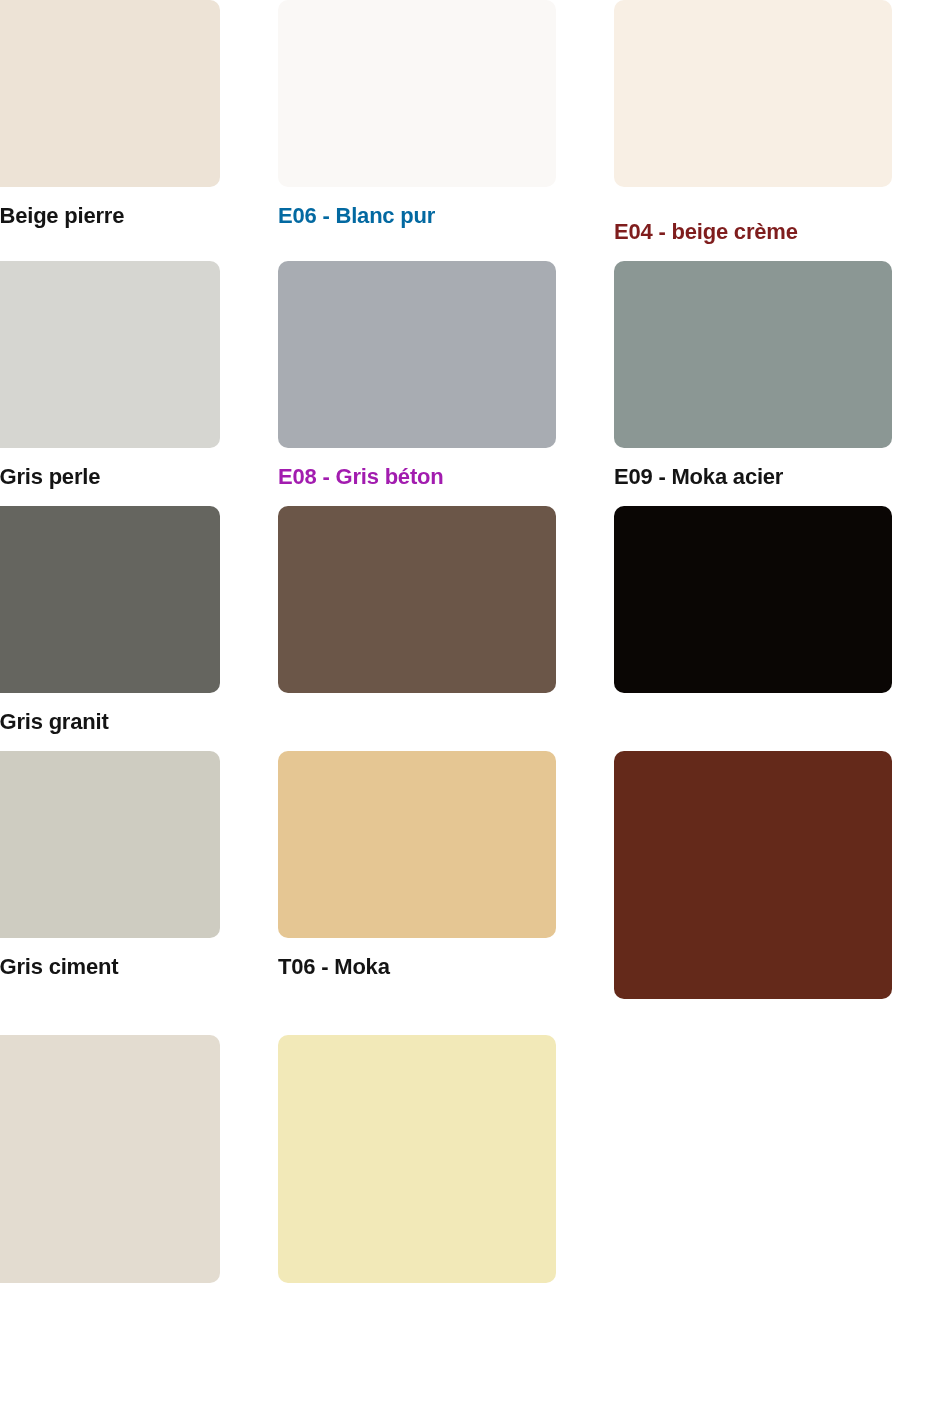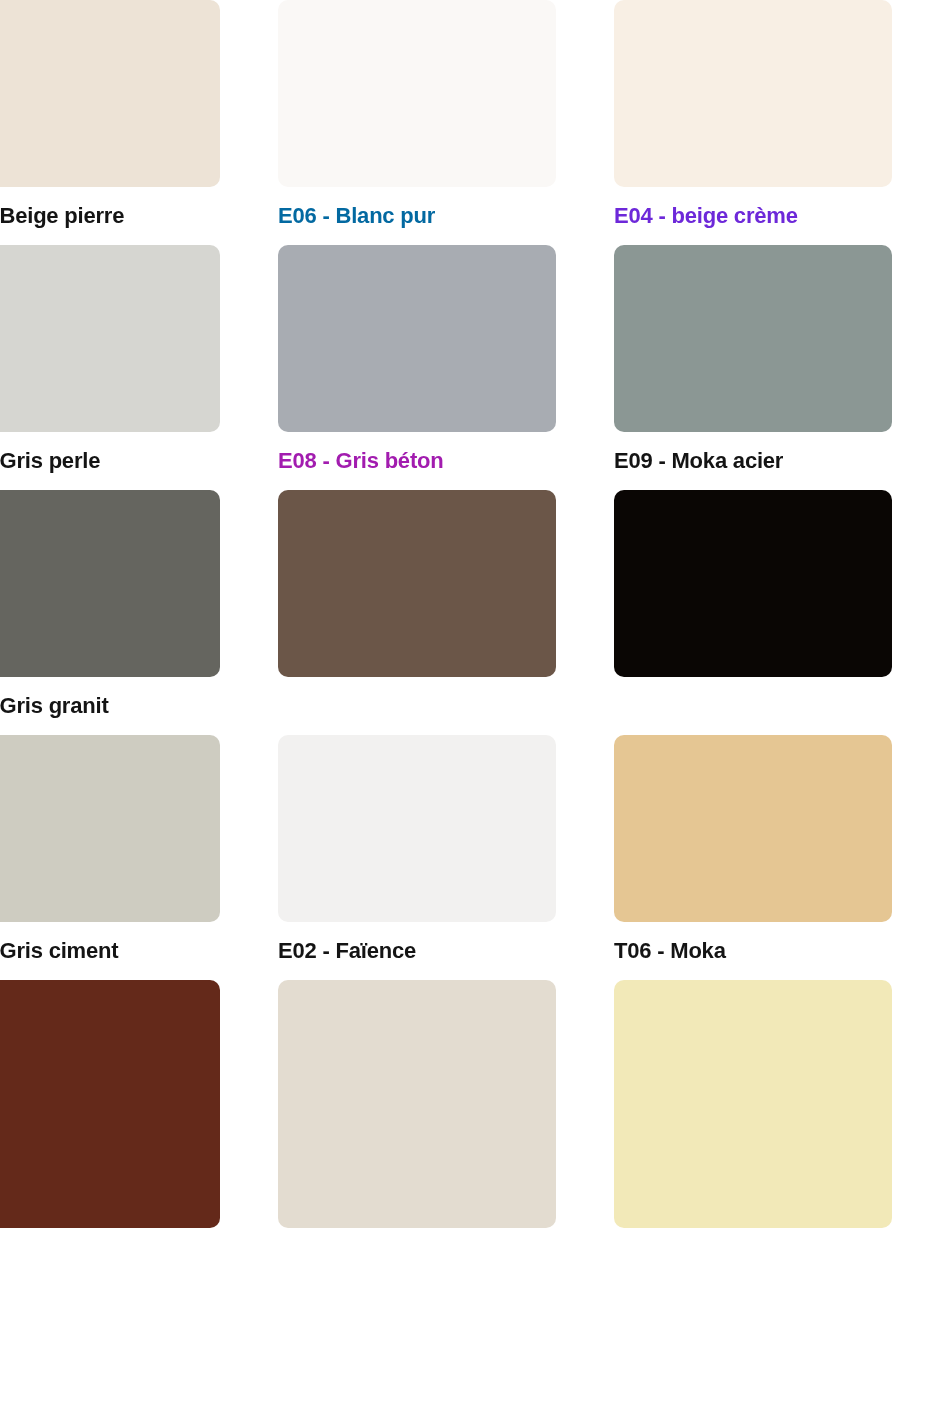"E04 - beige crème" span.swatch-label { color: #6d28d9 -> #7f1d1d; margin-top: none -> 16px }
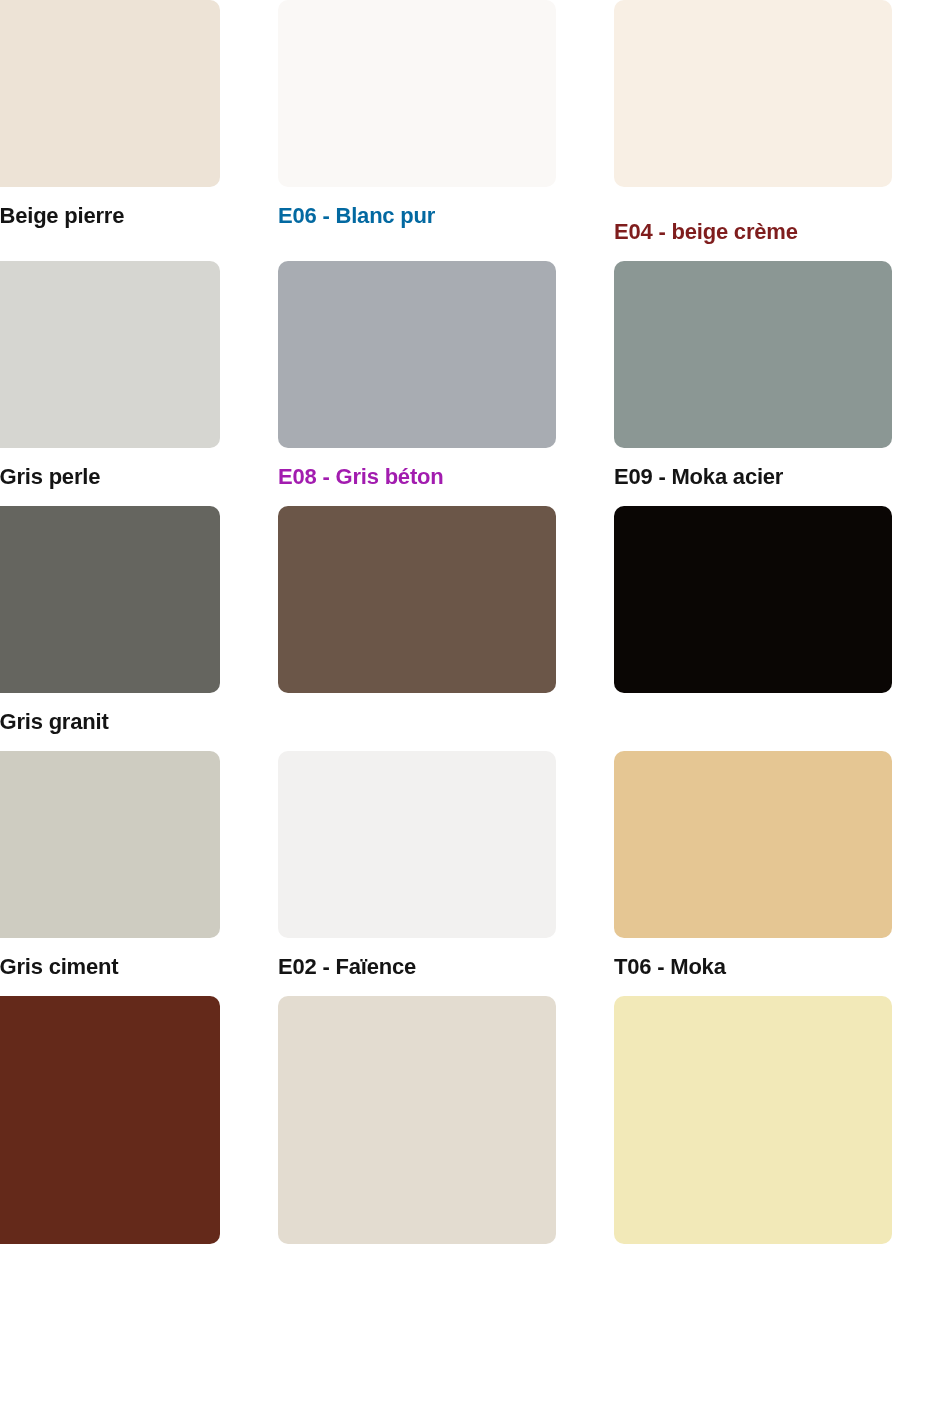"E02 - Faïence" div.swatch-cell { html: <div> <span></span> <span>E02 - Faïence</span> </div> -> none }
